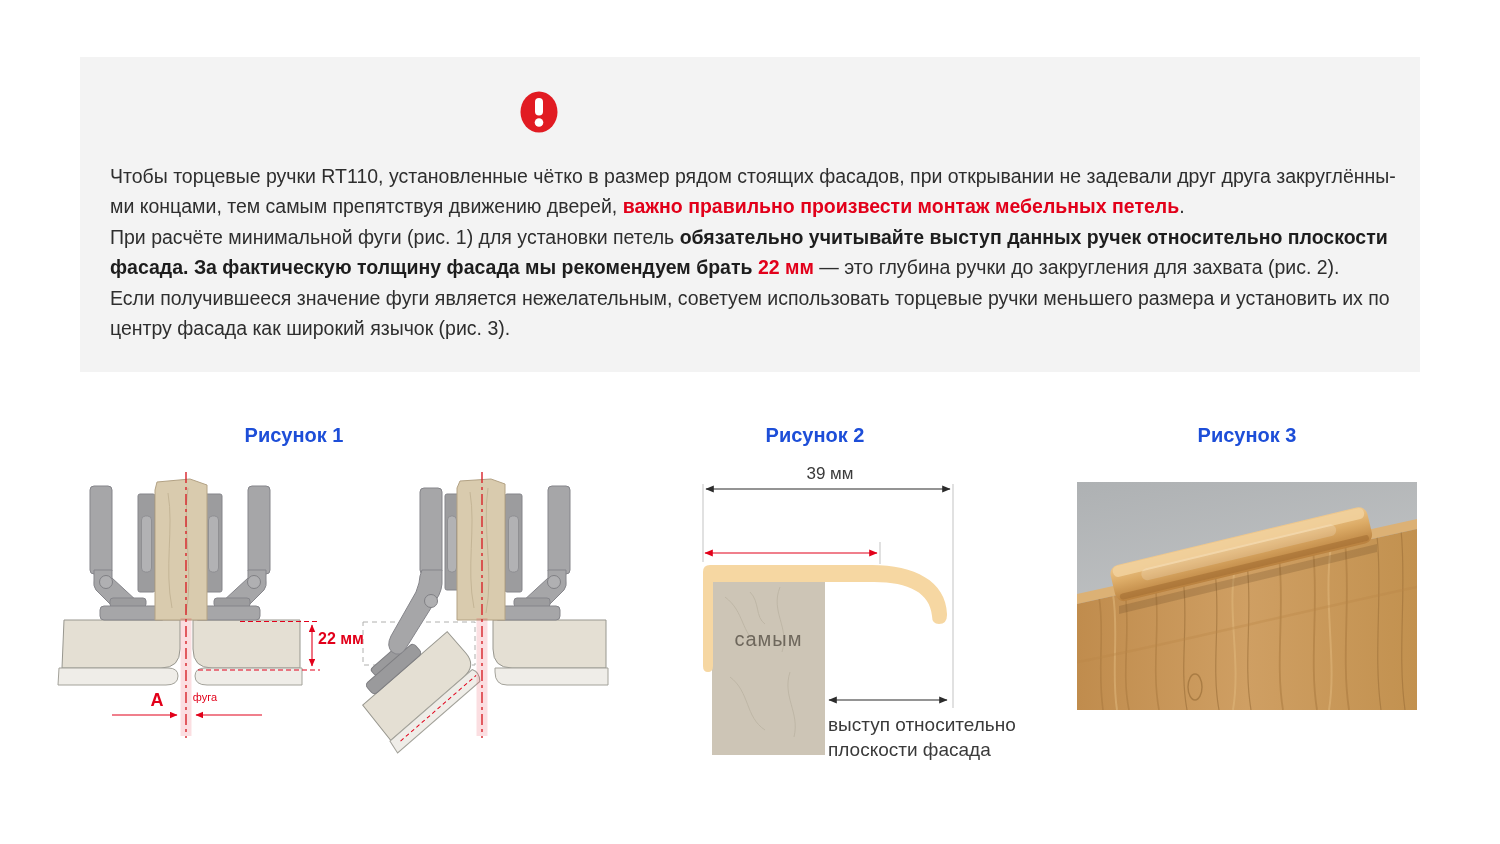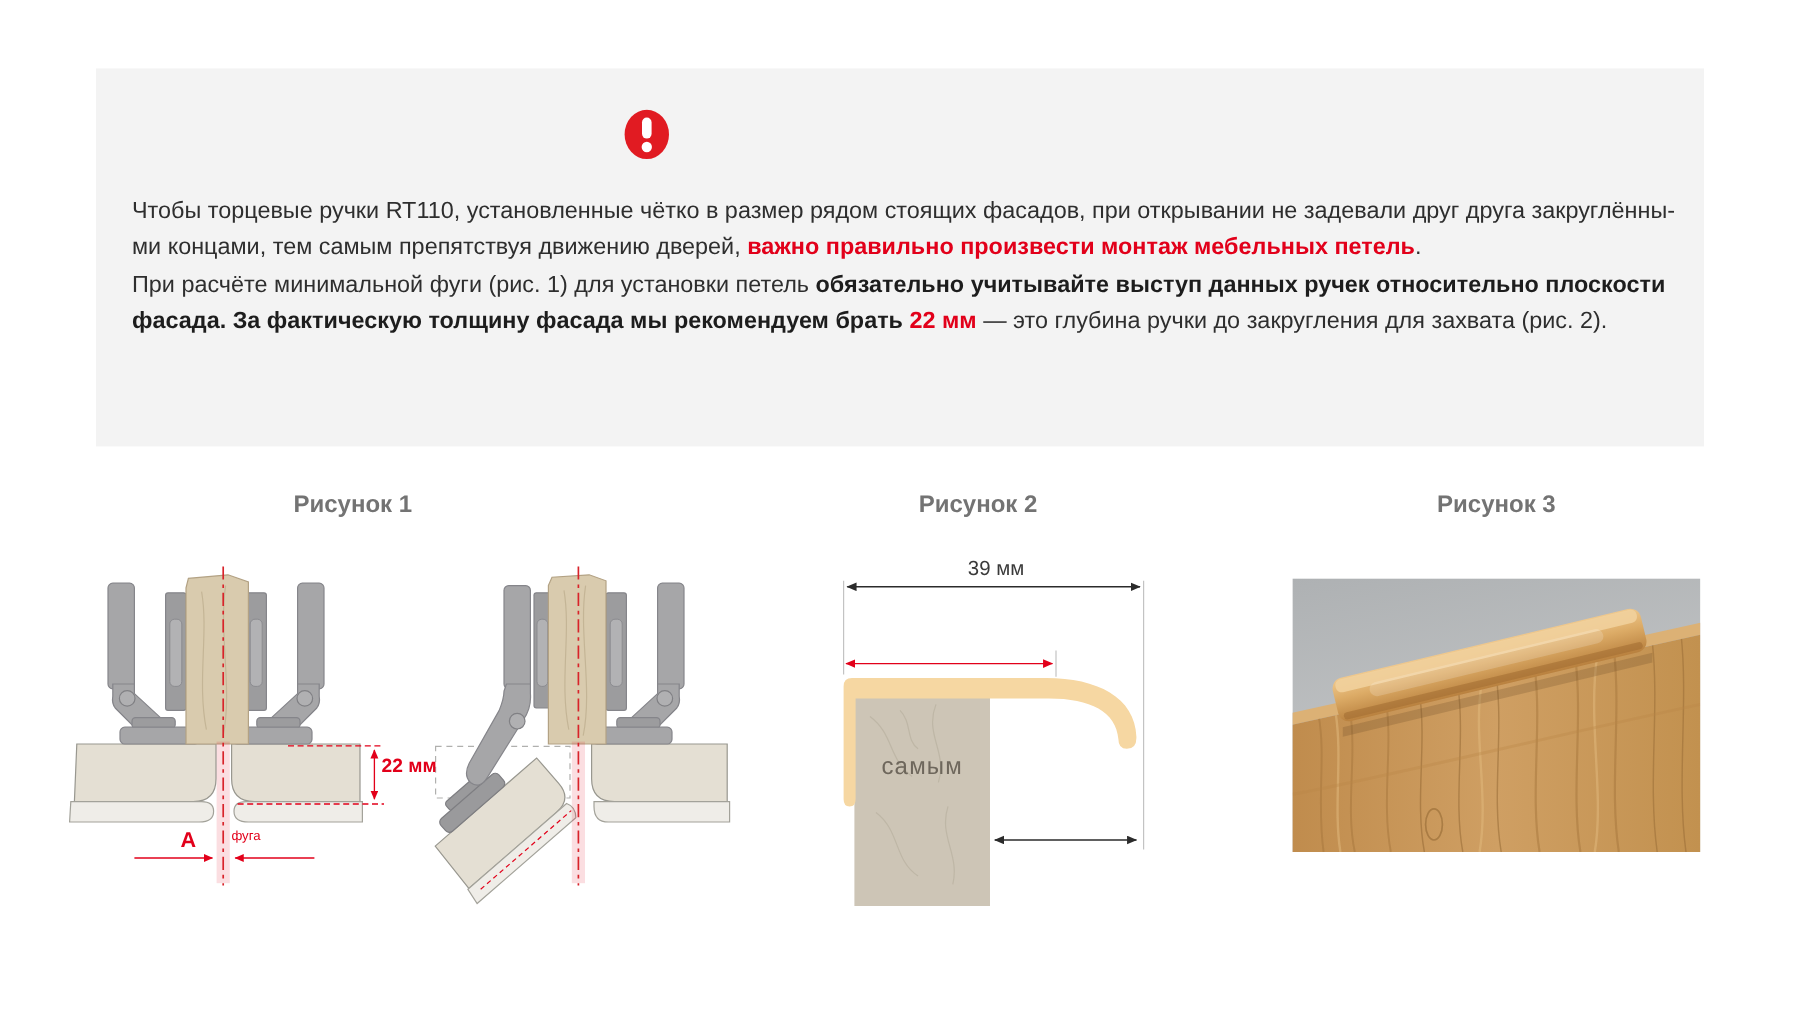"Если получившееся значение фуги является" p { html: none -> <p><span>Если получившееся значение фуги является нежелательным, советуем использовать торцевые ручки меньшего размера и установить их по центру фасада как широкий язычок (рис. 3).</span></p> }
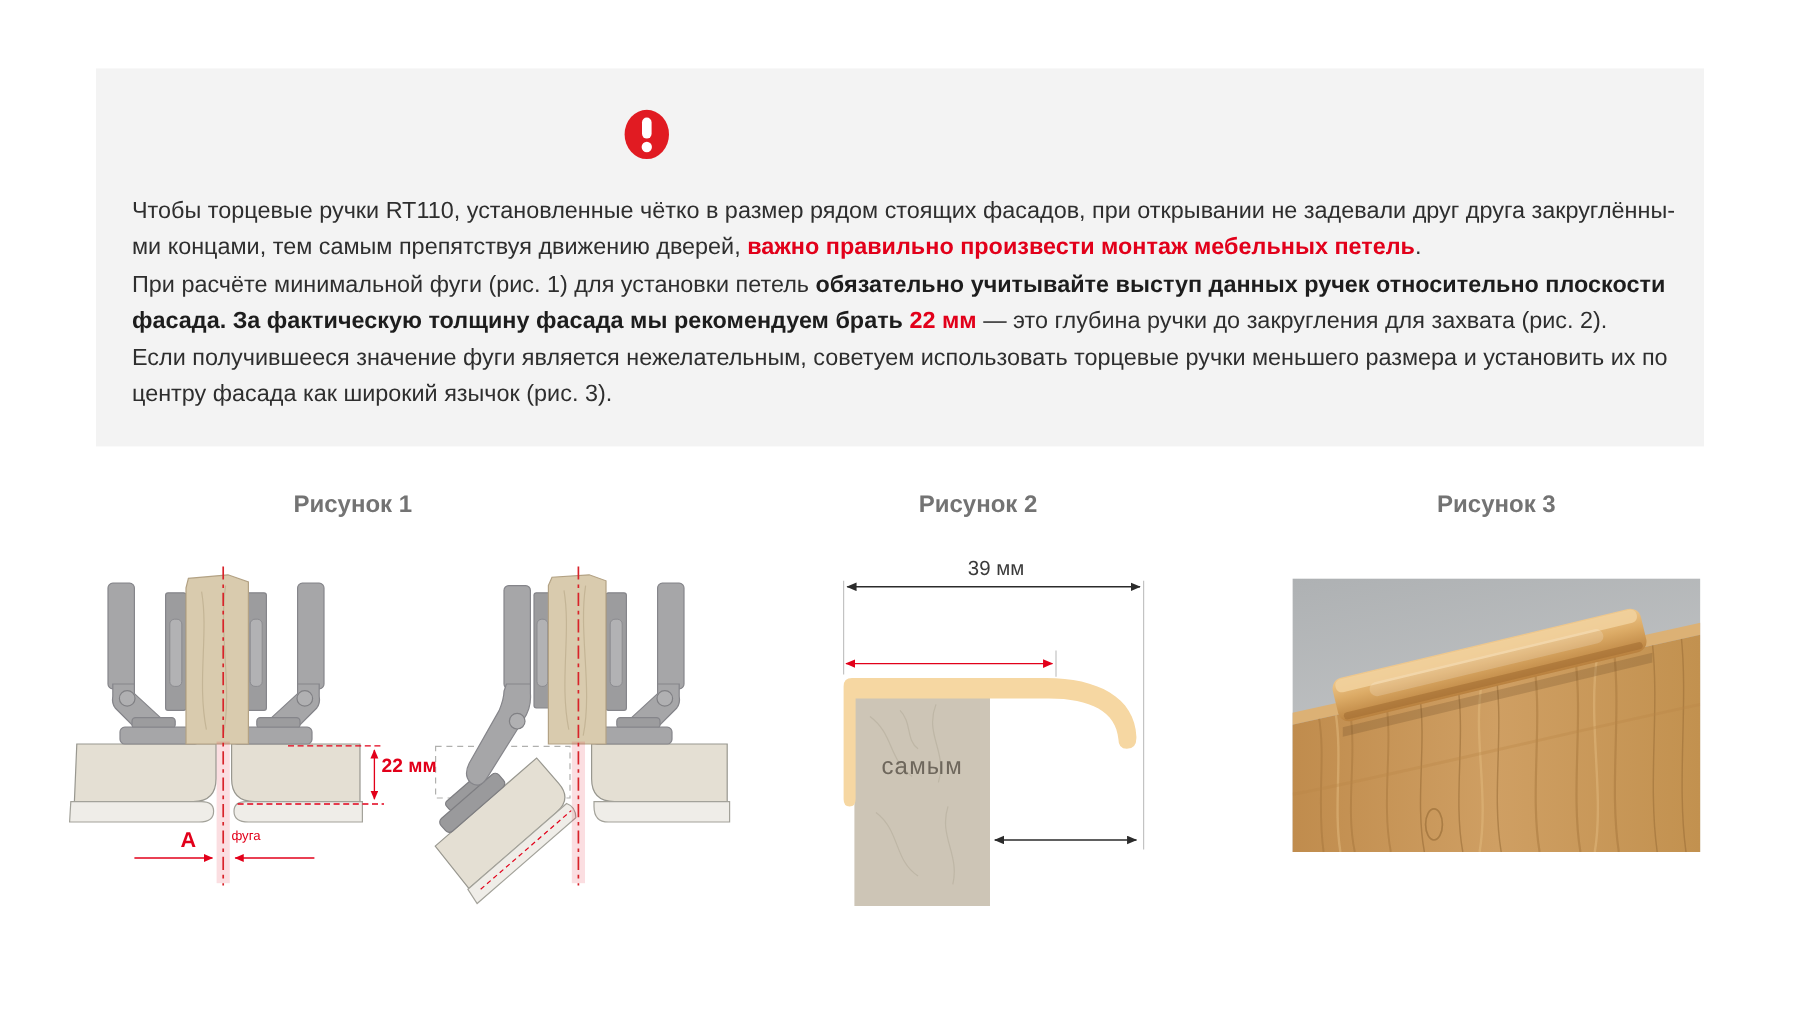"Рисунок 1" .fig-caption { color: #737373 -> #1d4ed8; top: 410px -> 424px }
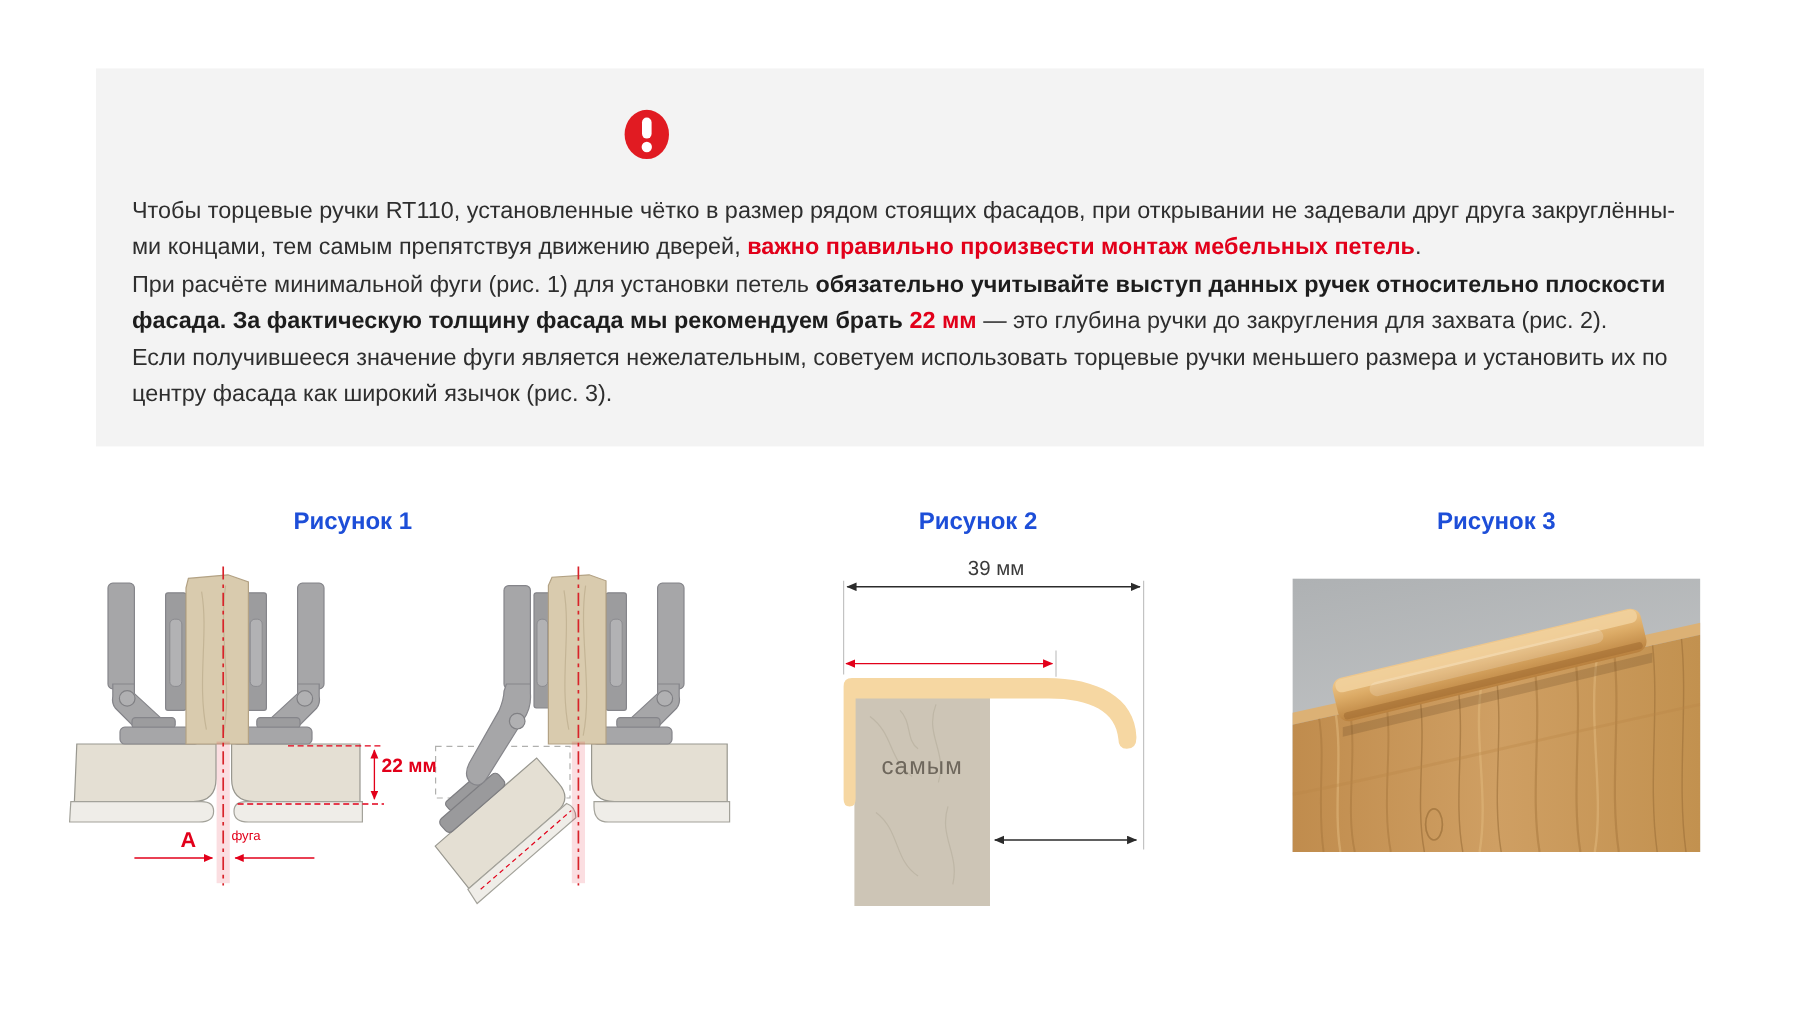"выступ относительно" div.abs { html: none -> <div> <div>выступ относительно</div> <div>плоскости фасада</div> </div> }
